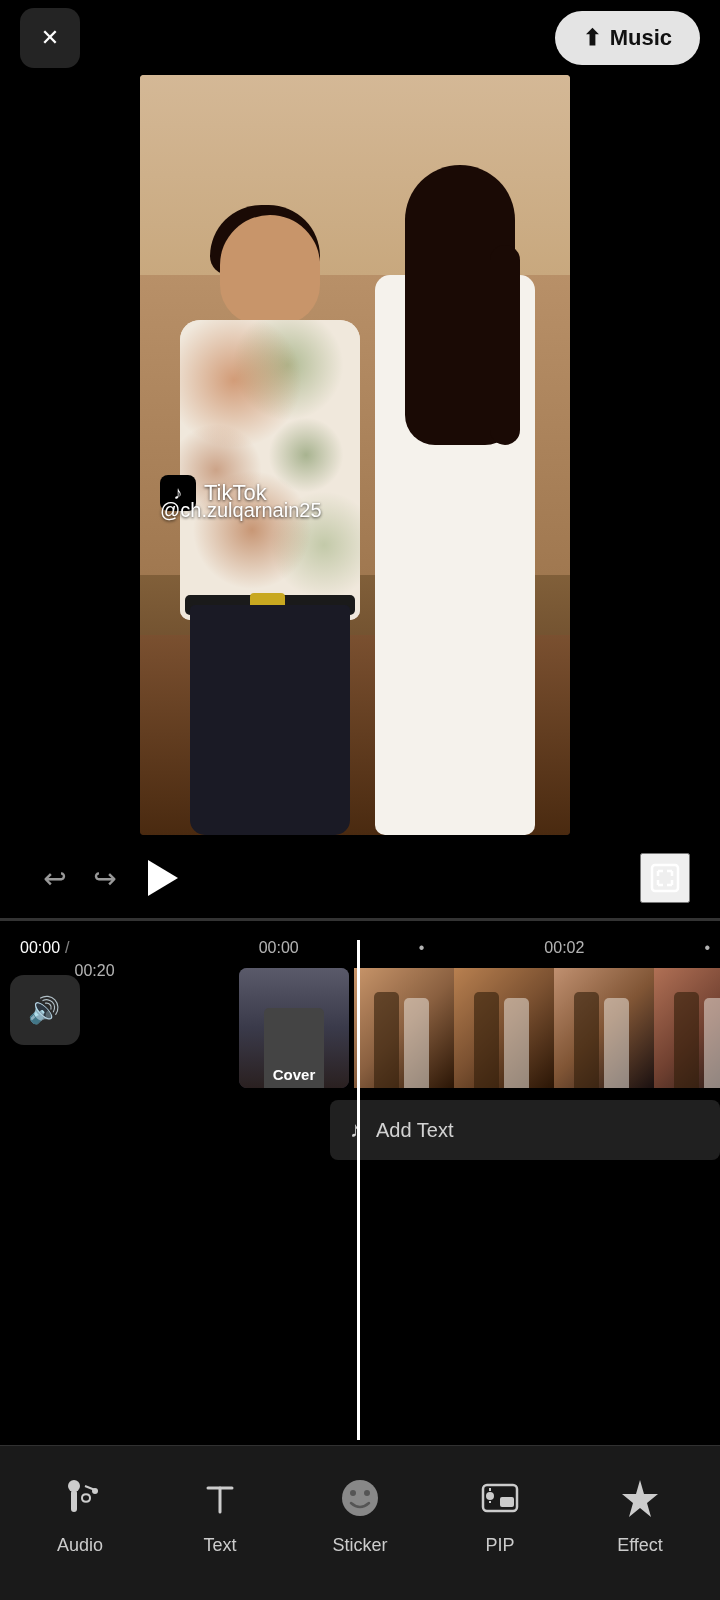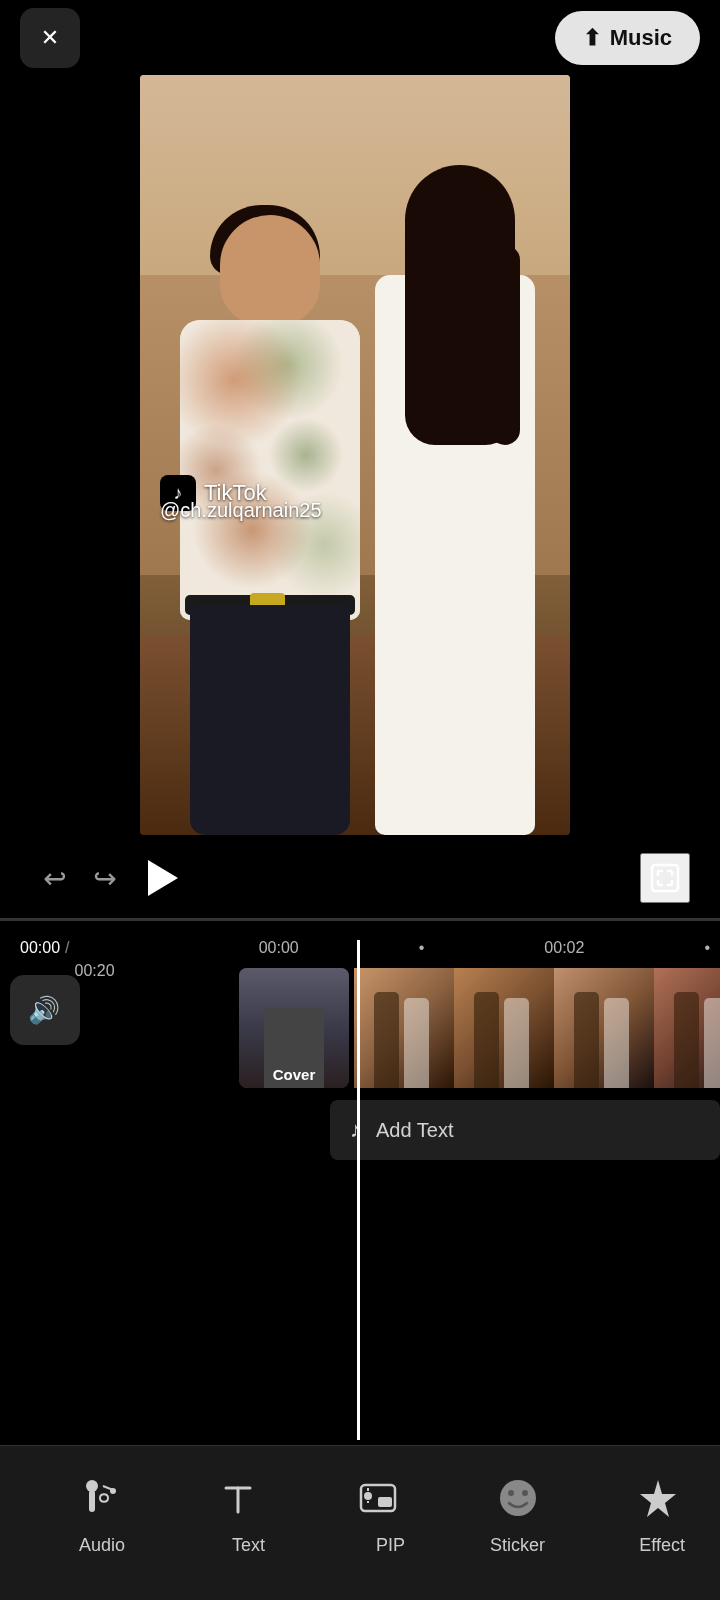"Audio" .toolbar-item { align-items: flex-end -> center }
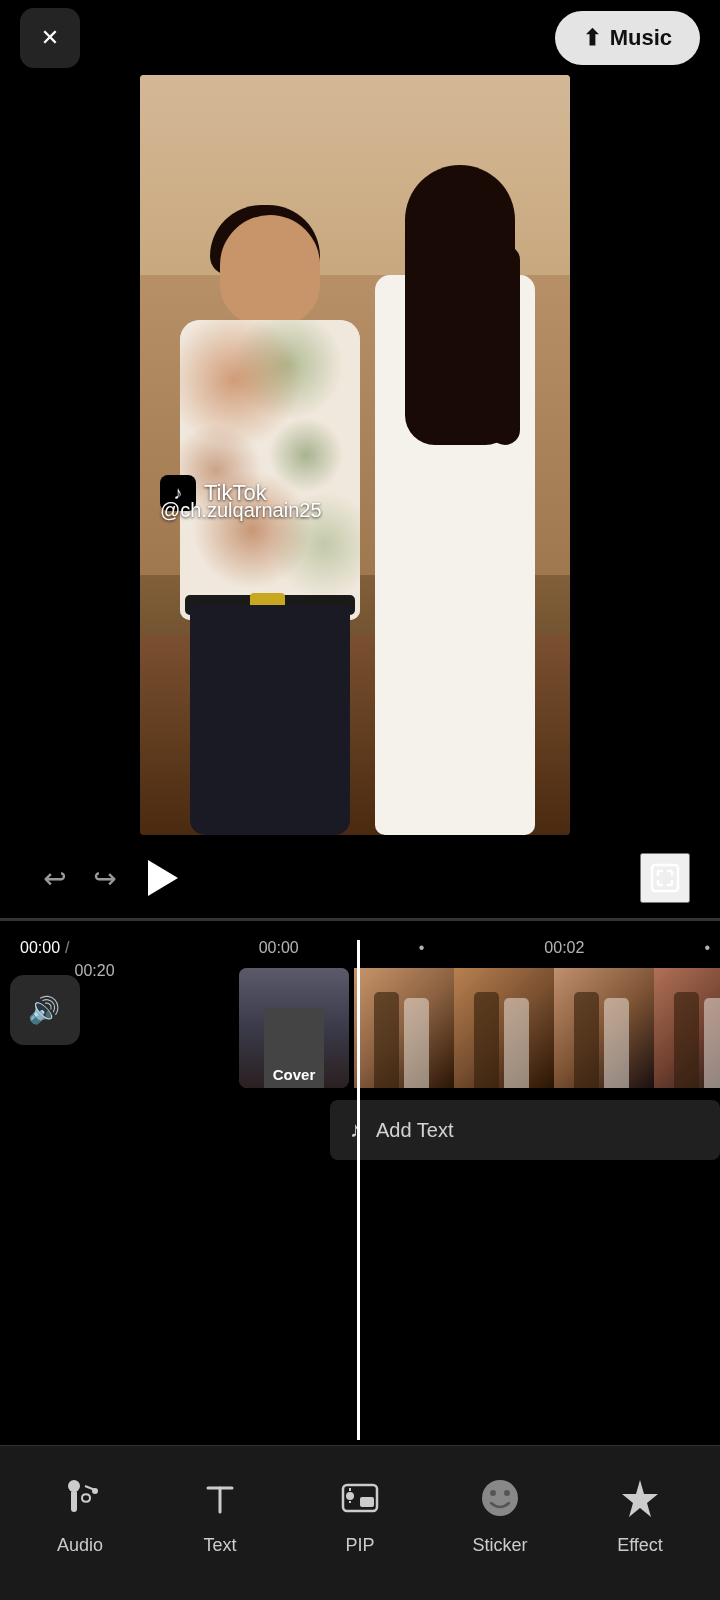"PIP" div.toolbar-item { order: before "Sticker" -> after "Sticker" }
